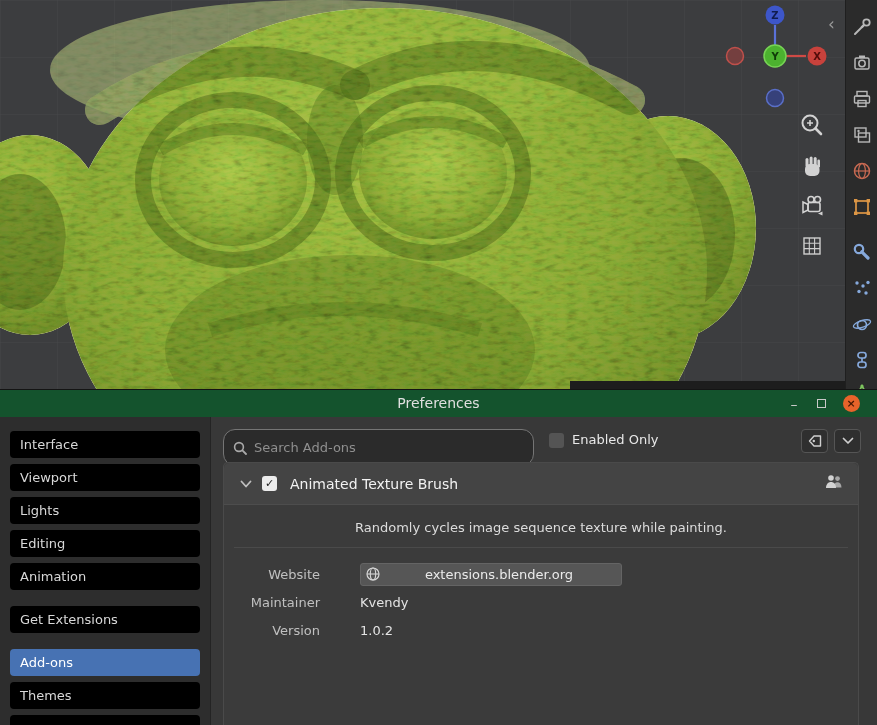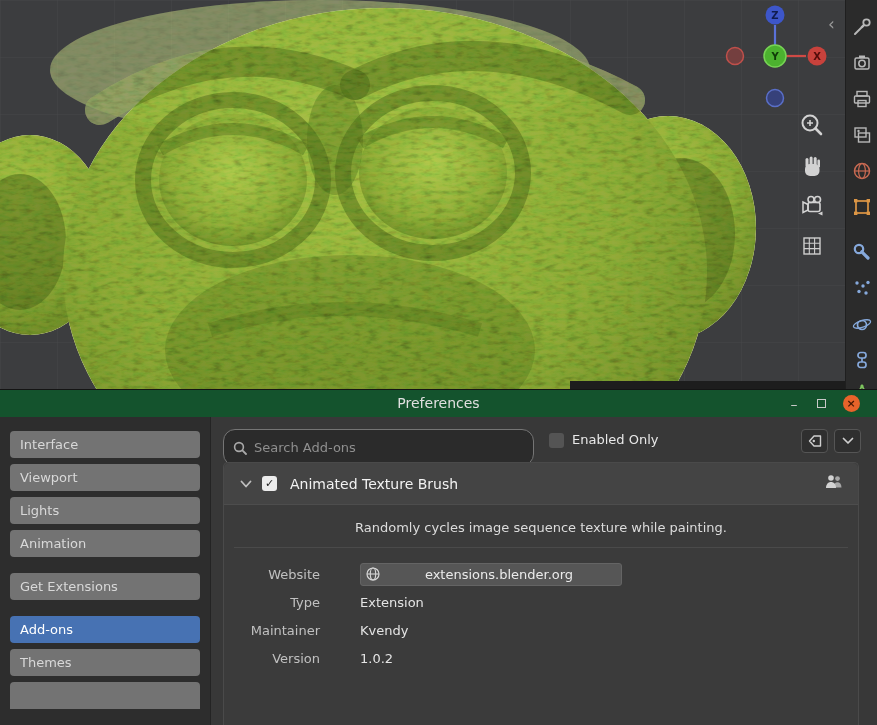"Interface" .sb-btn { background: #737373 -> #000000 }
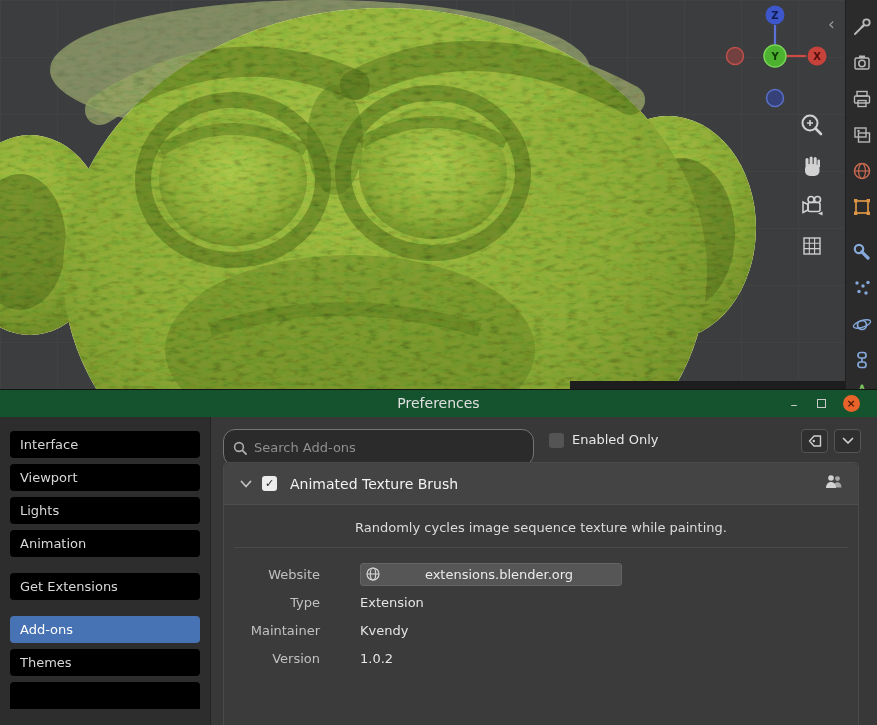"Editing" div.sb-btn { html: none -> <div>Editing</div> }
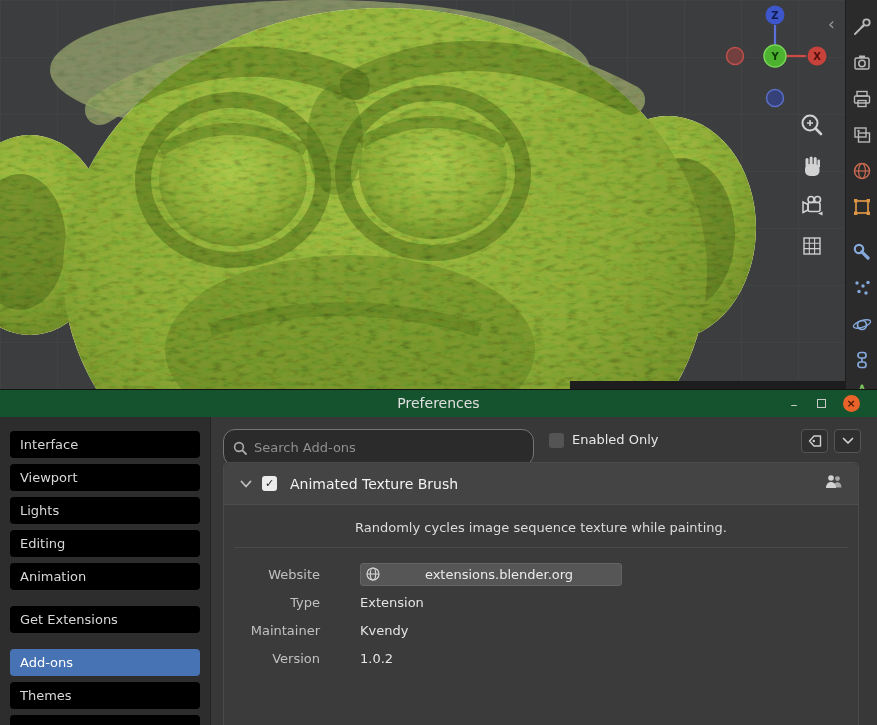"Type" div.arow { html: <div> <span>Type</span> <span>Extension</span> </div> -> none }
